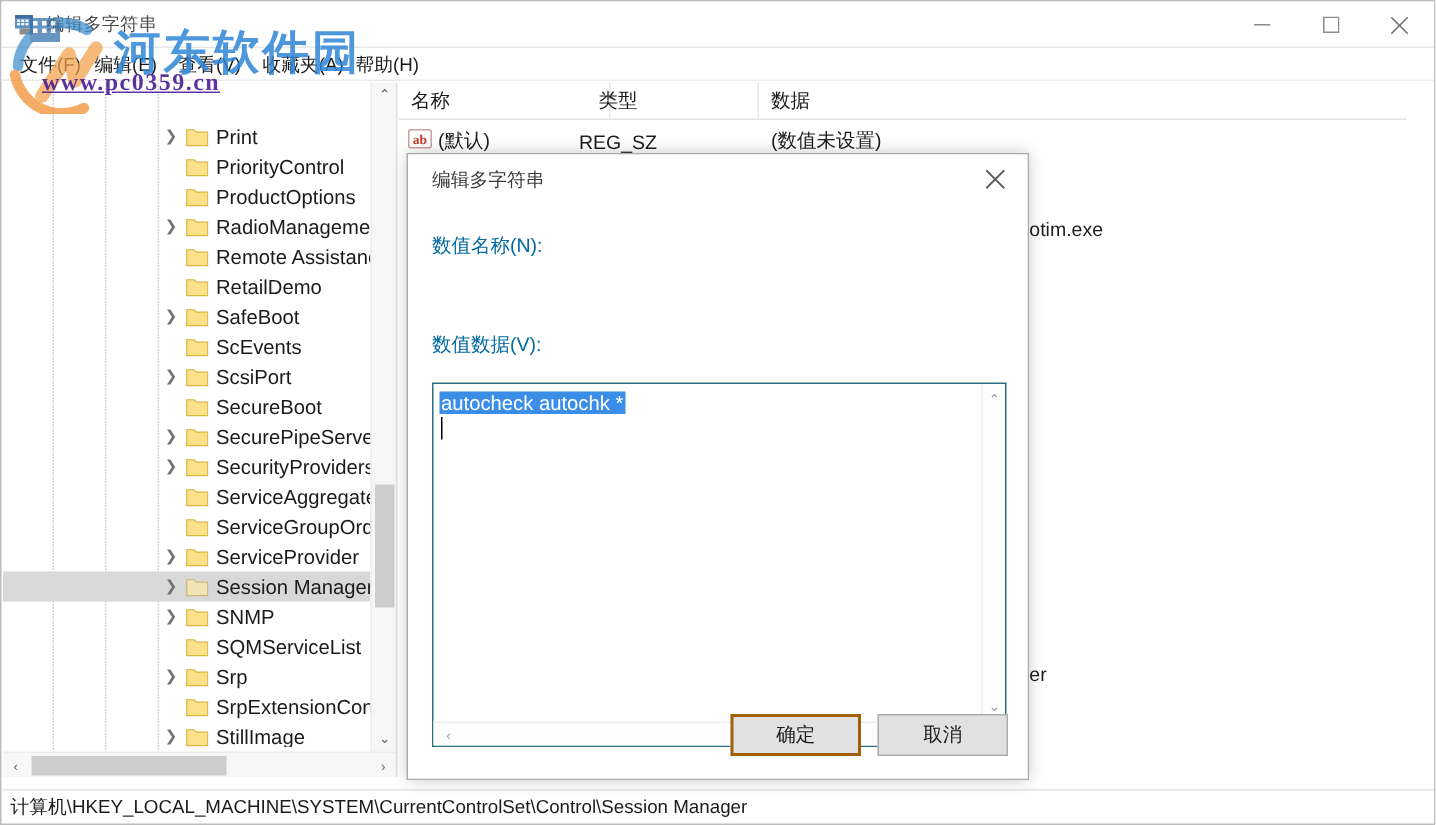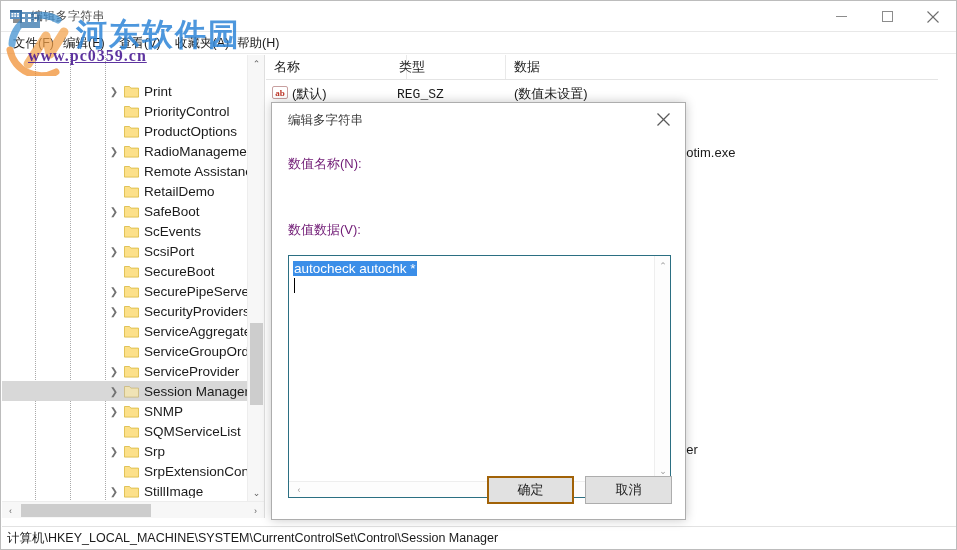"REG_SZ" span.lv-cell { font-family: Liberation Mono, monospace -> none; left: 131px -> 120px }
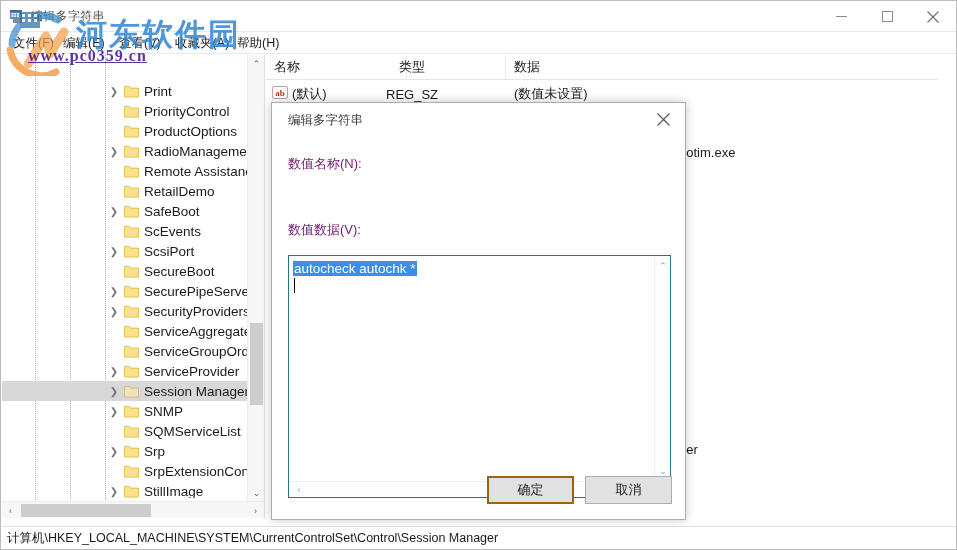"数值名称(N):" .dlg-label { color: #701a75 -> #0369a1 }
